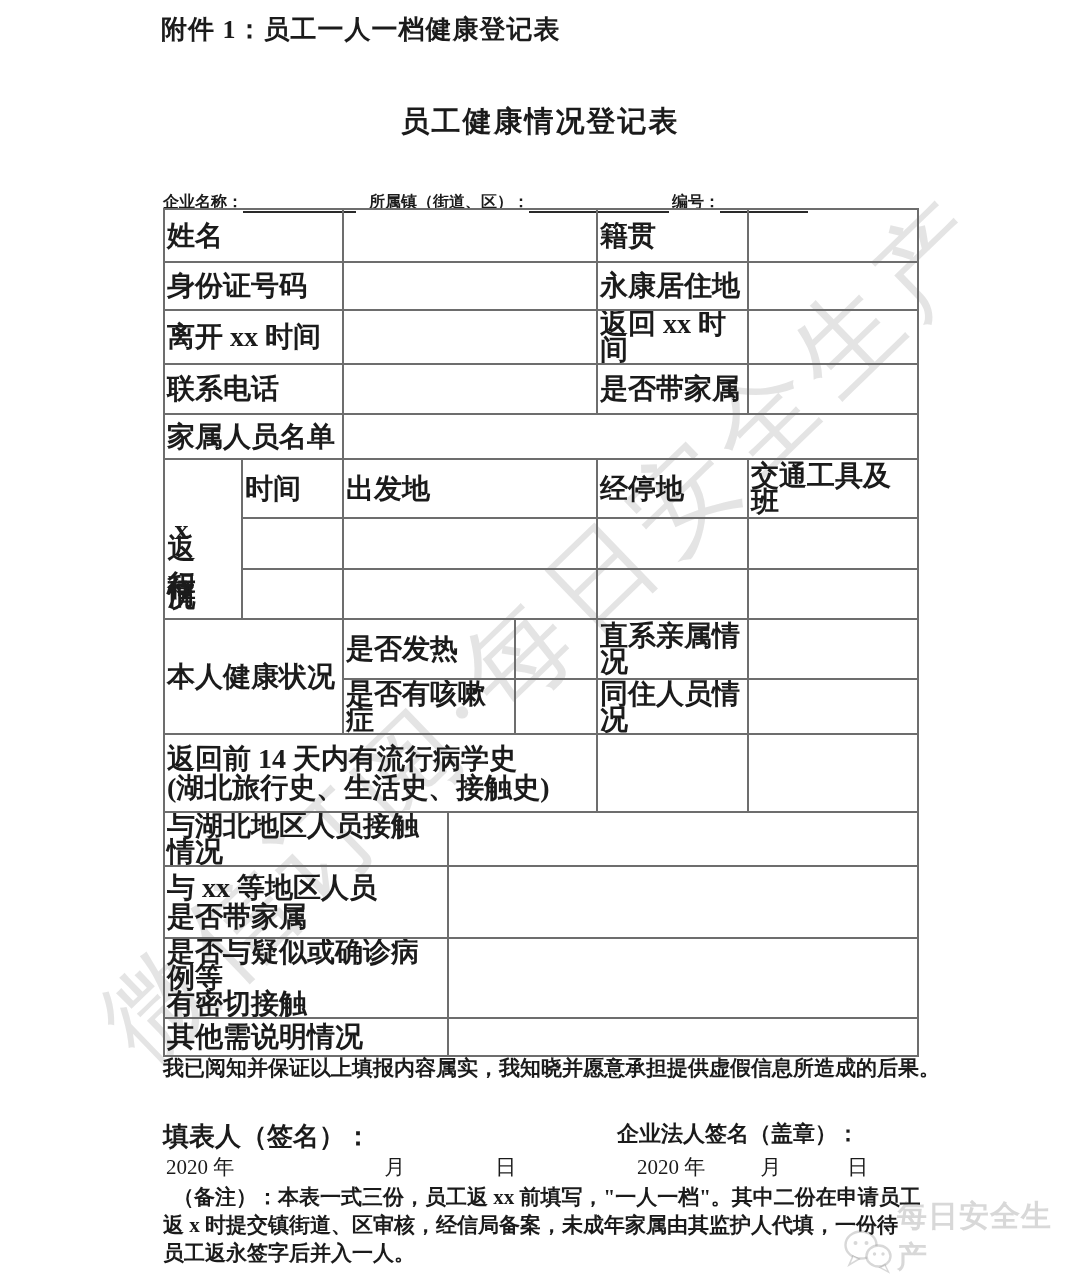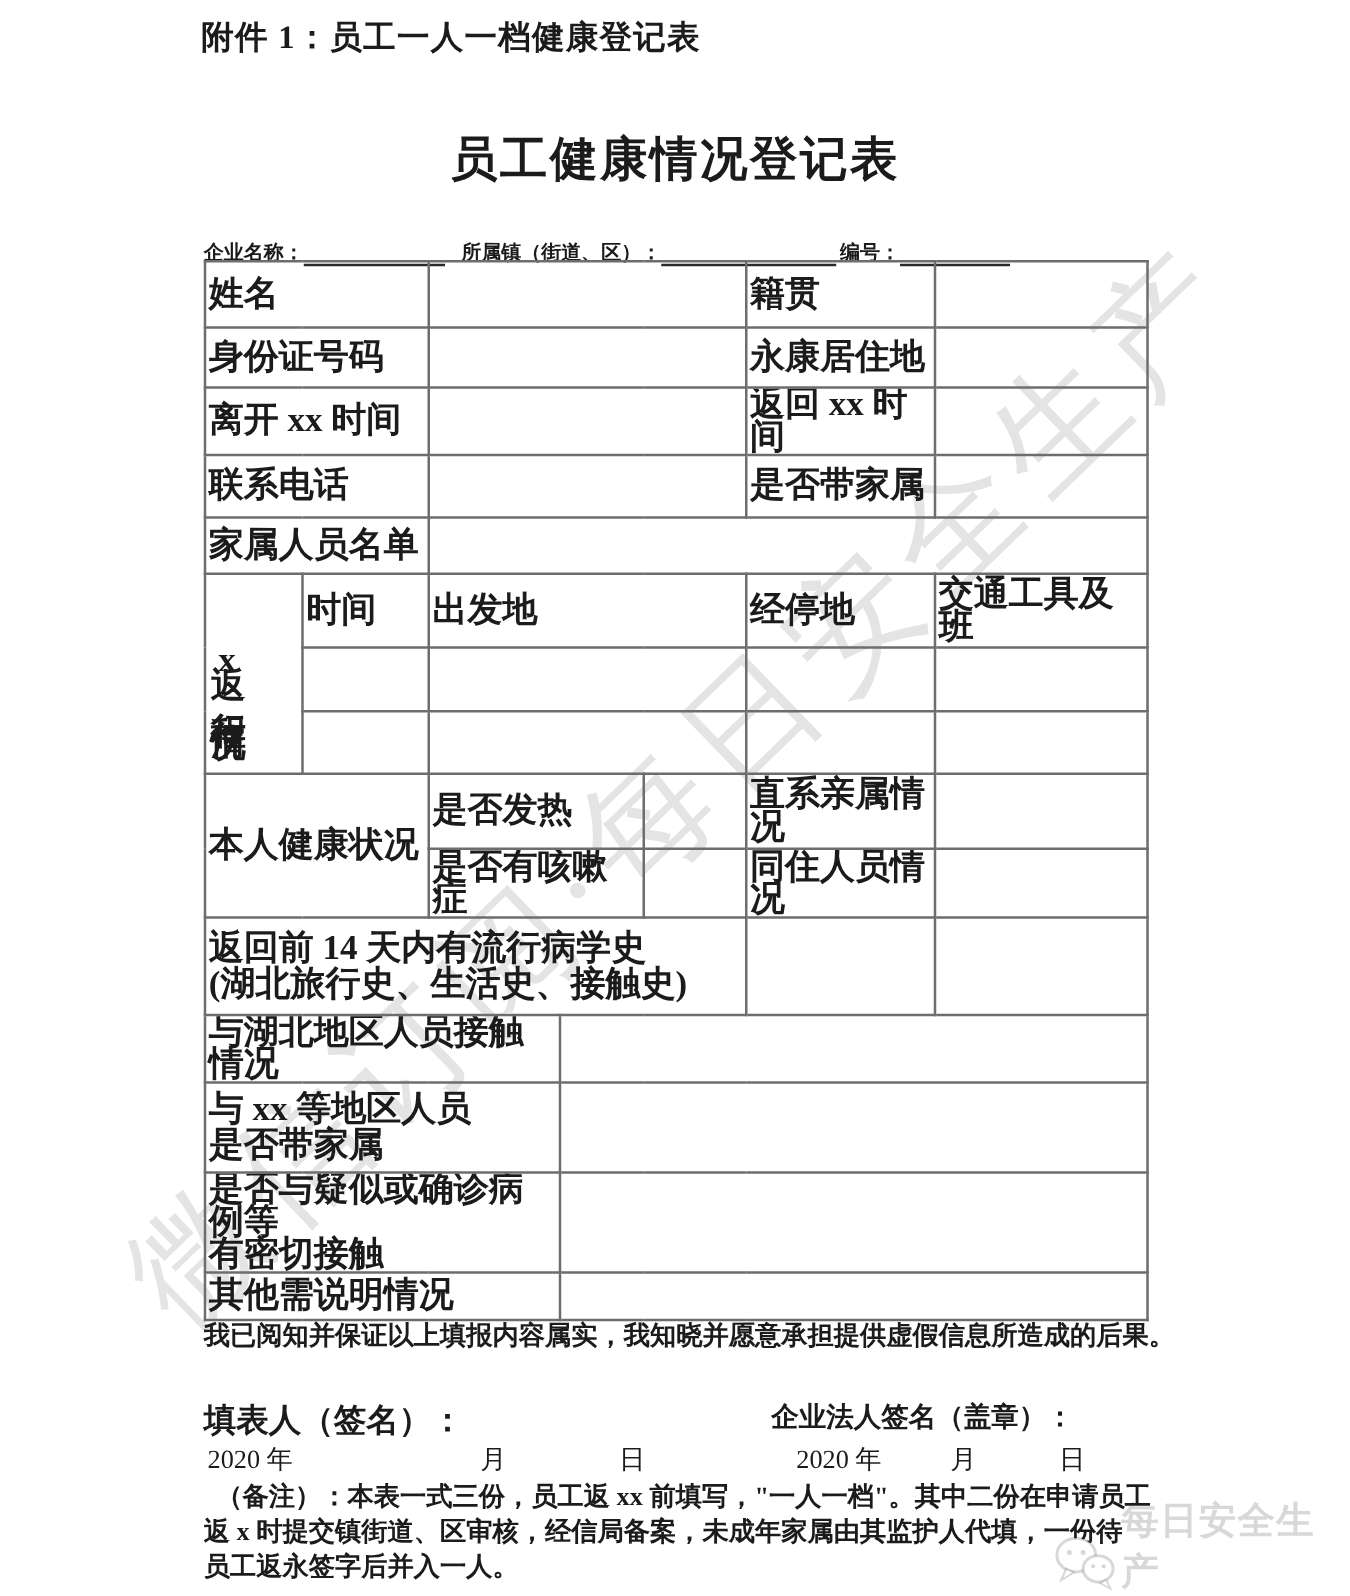"员工健康情况登记表" .form-title { font-size: 38px -> 29px }
